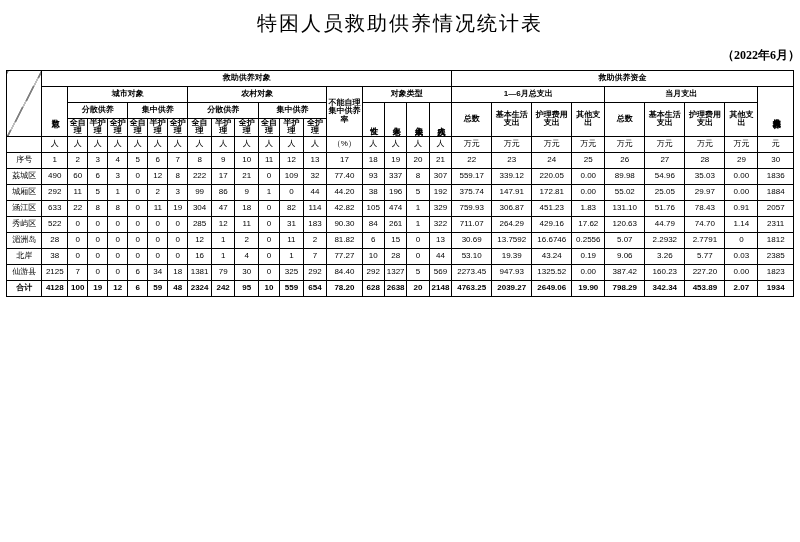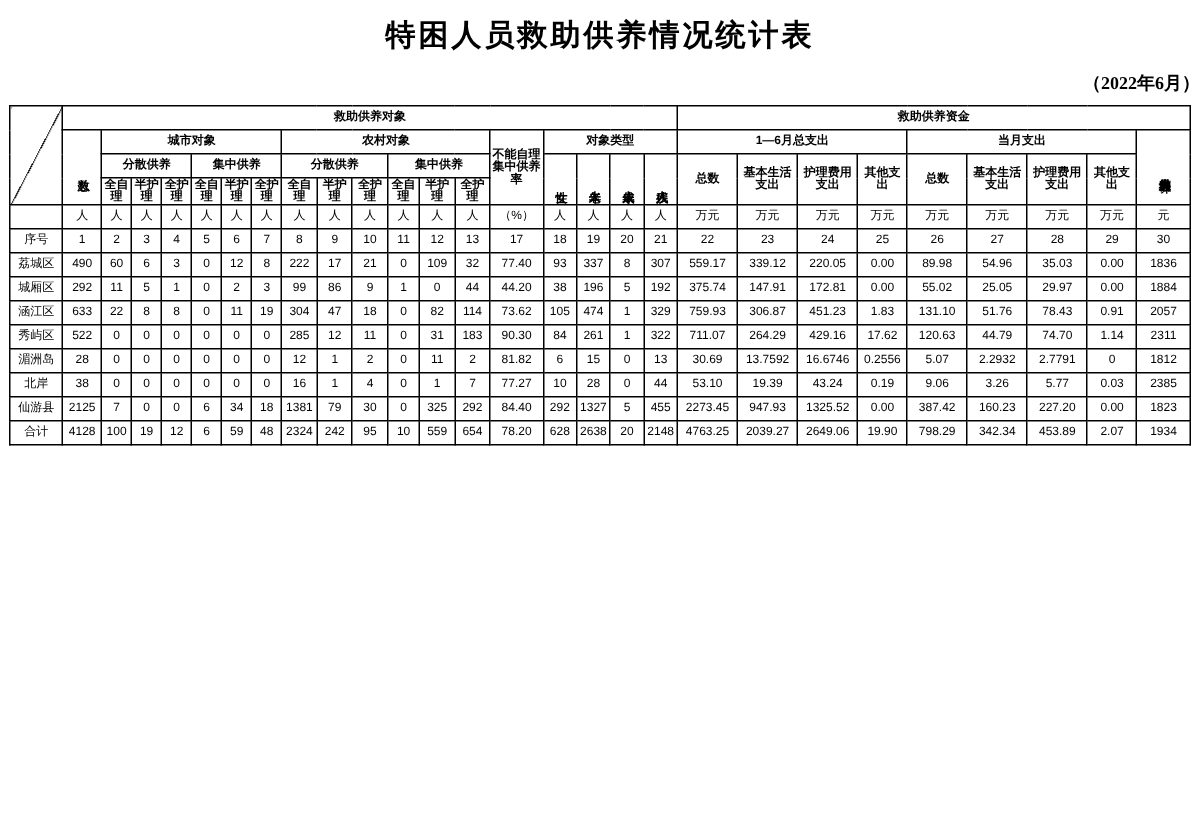"特困人员救助供养情况统计表" .title { font-weight: bold -> normal }
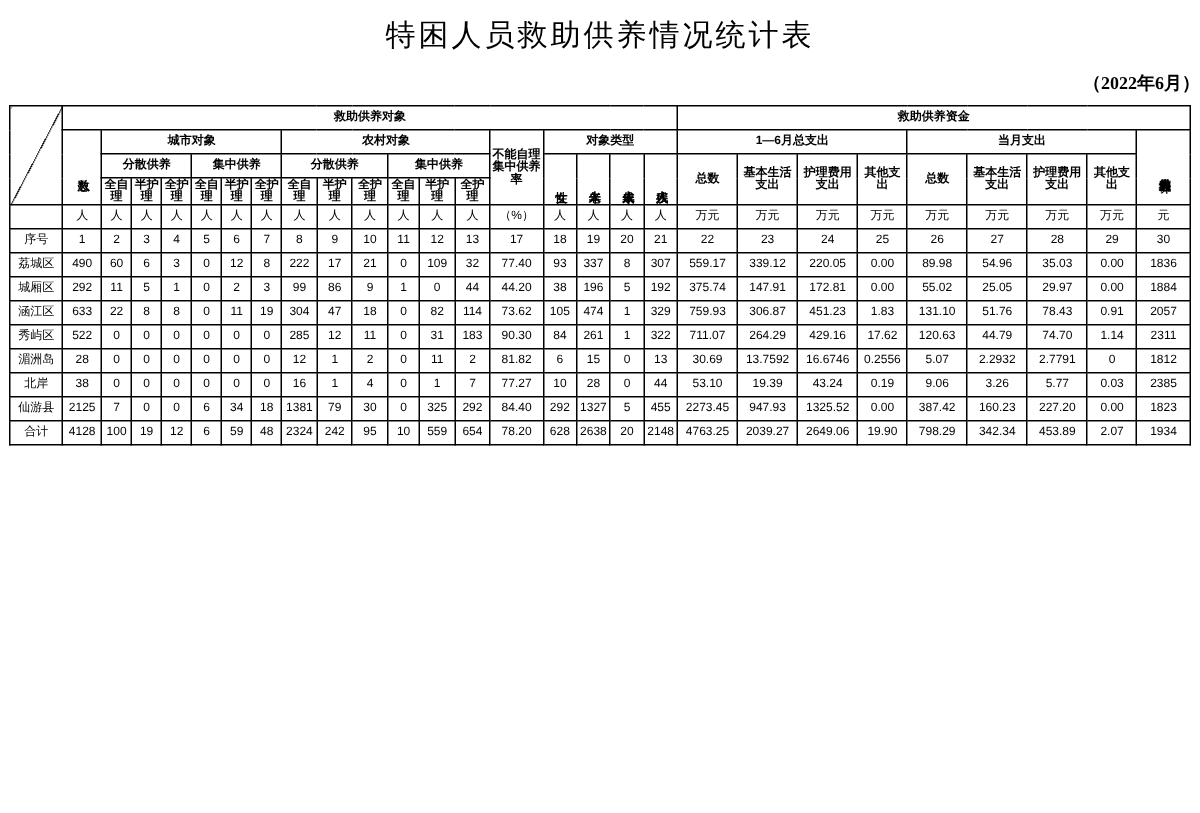"73.62" td.num { text: 73.62 -> 42.82 }
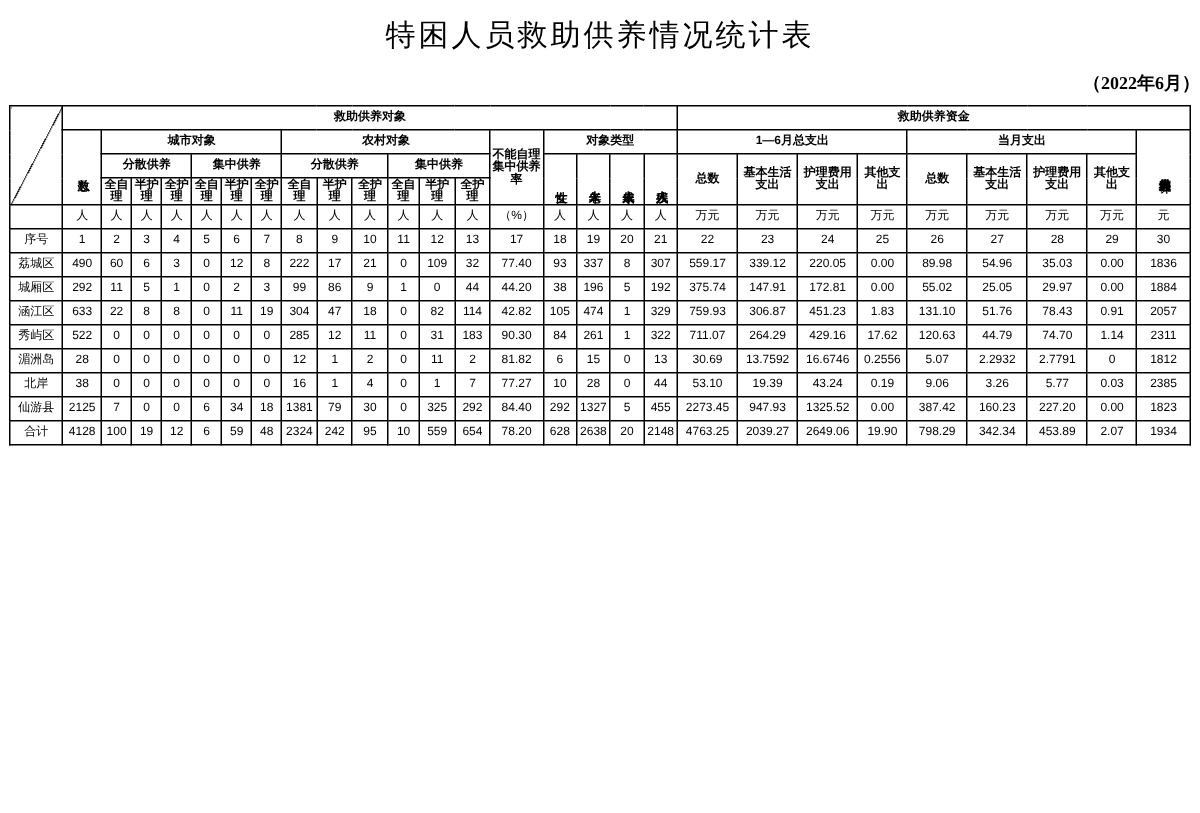"455" td.num { text: 455 -> 569 }
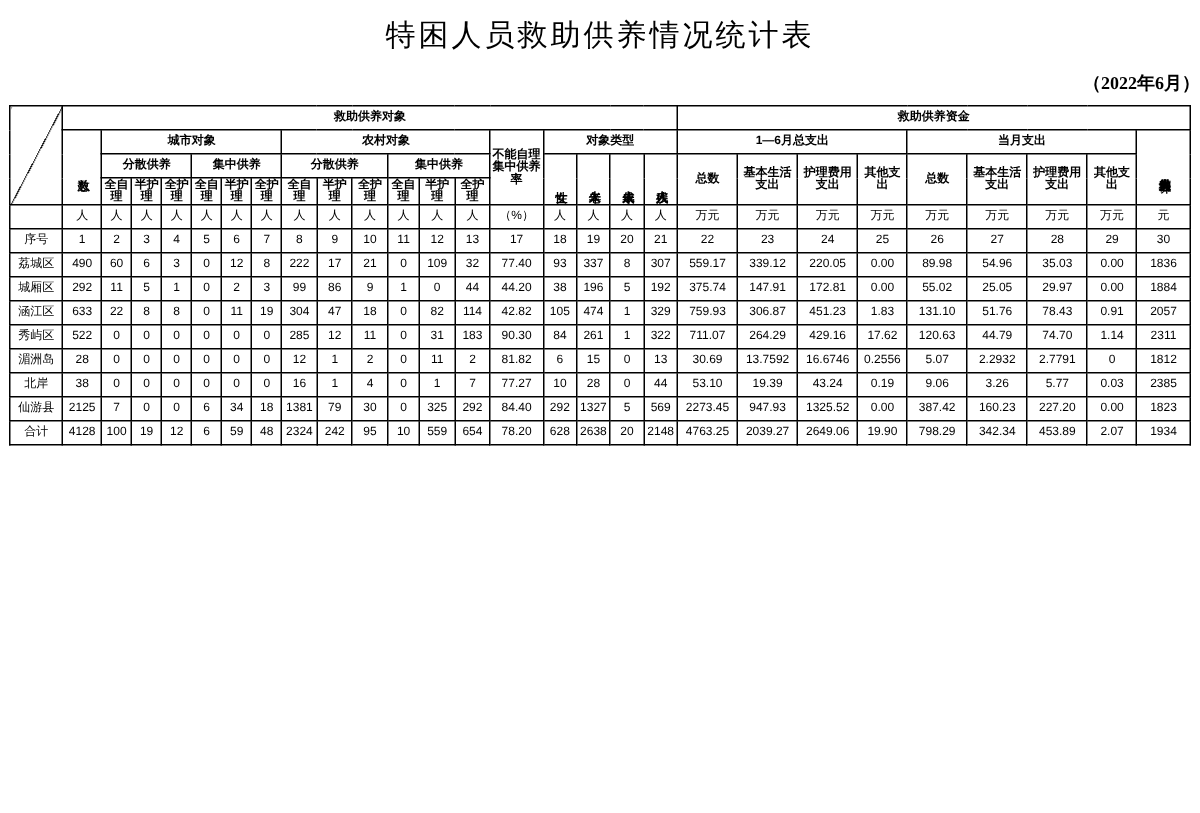"合计" .totalrow td { font-weight: normal -> bold }
